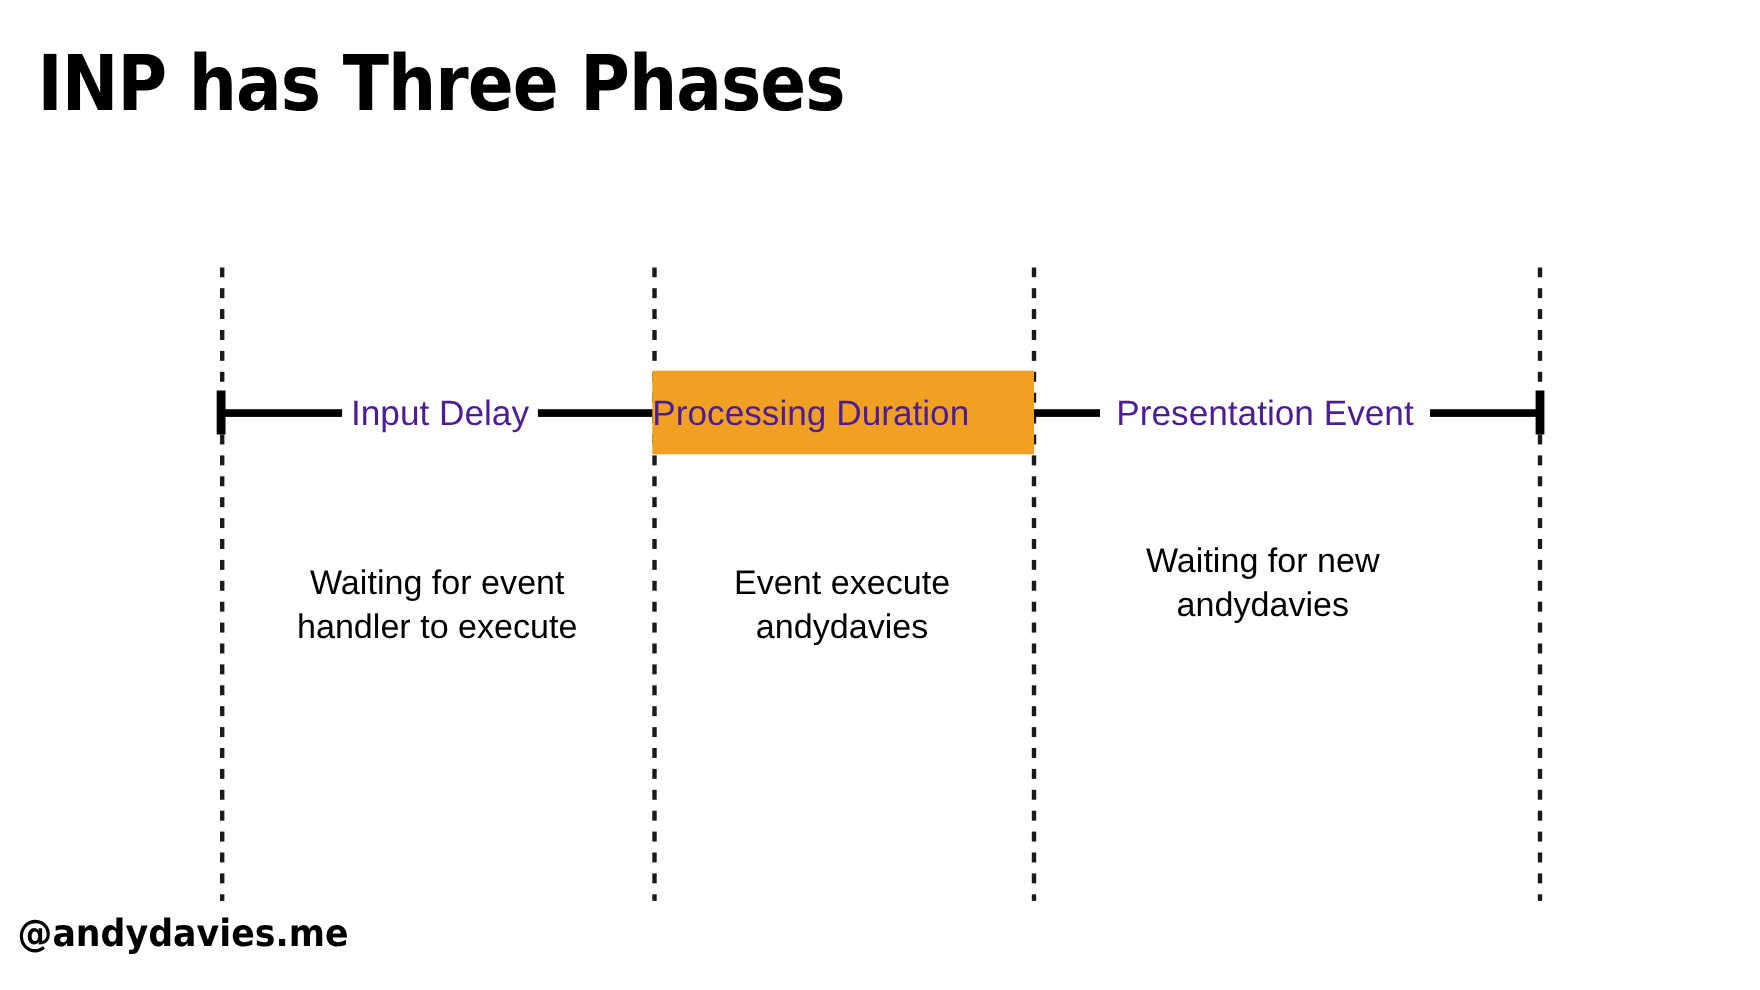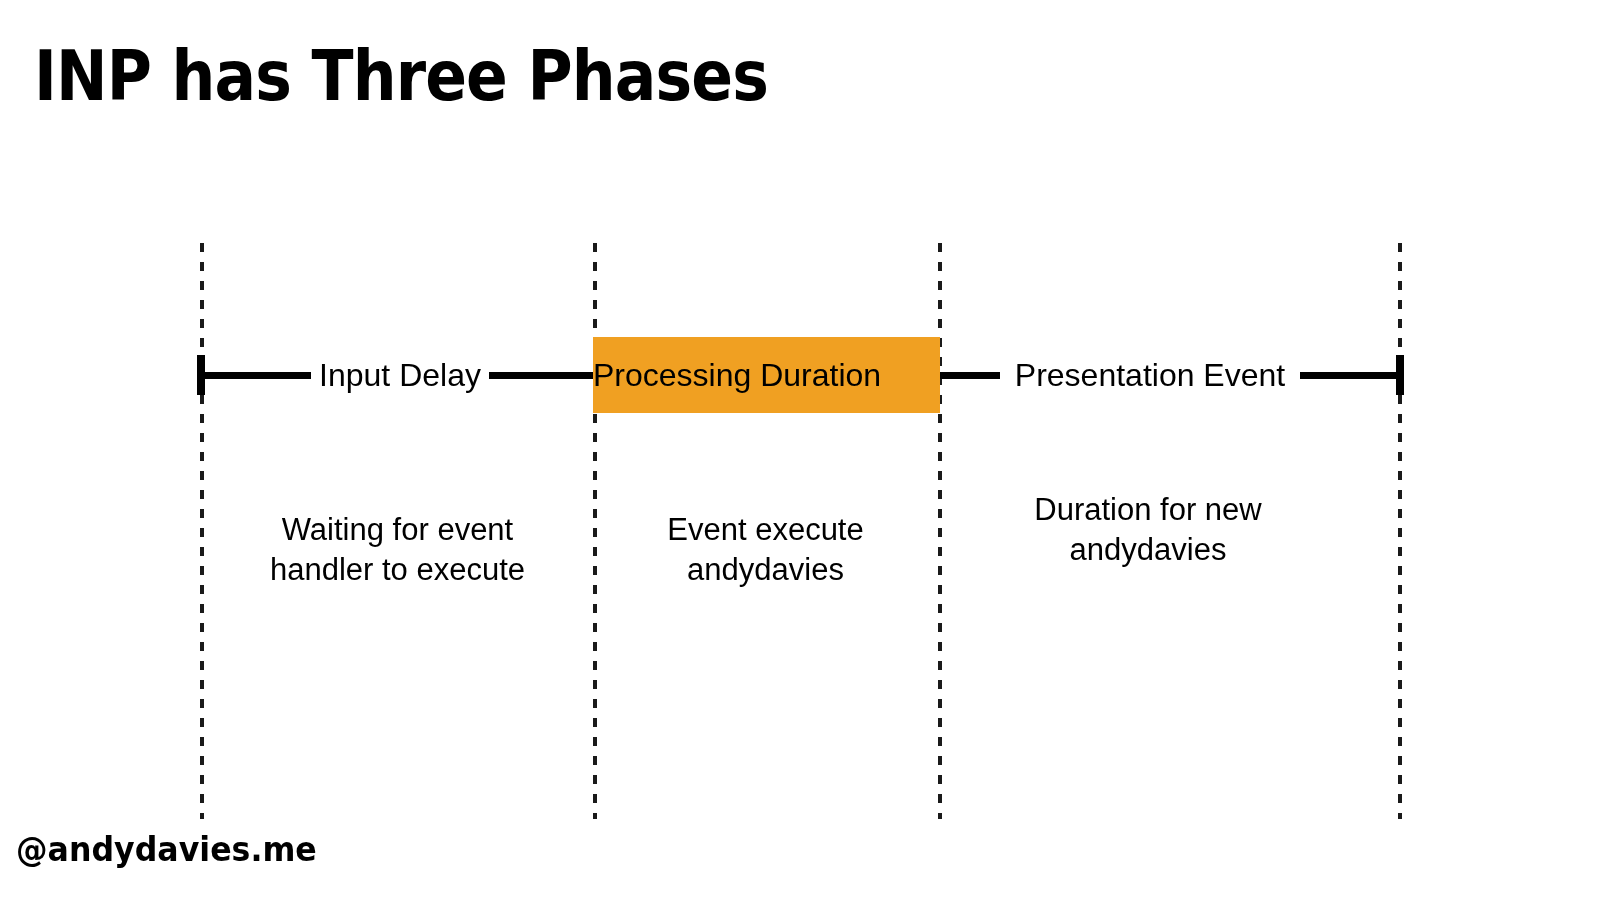"Input Delay" .phase-label { color: #000000 -> #4c1d95 }
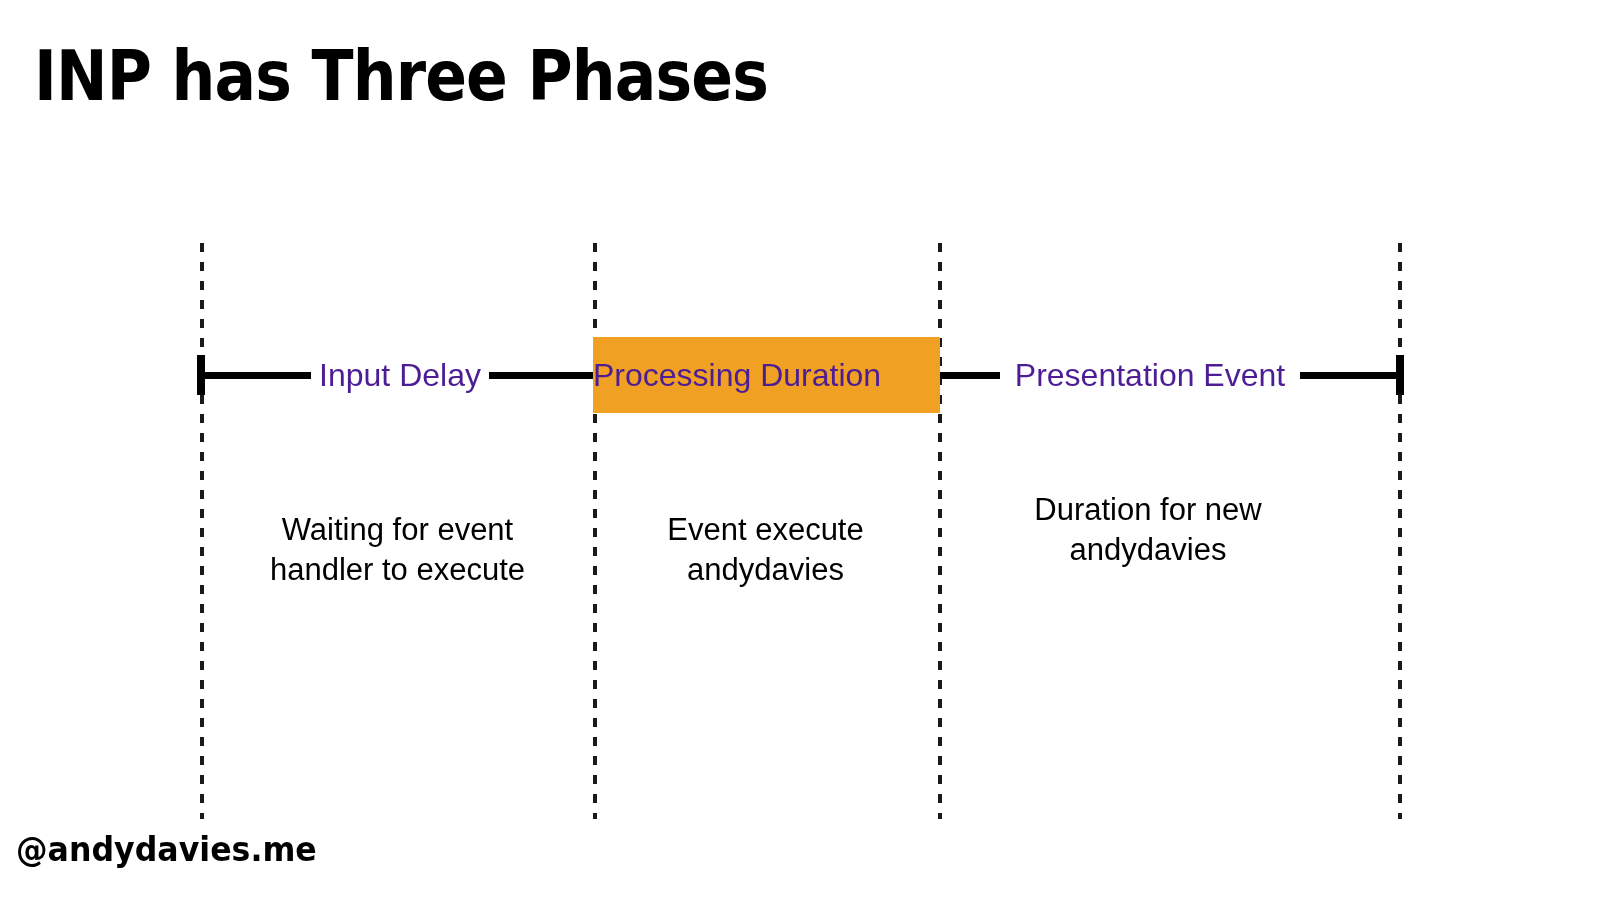"Duration for new" span { text: Duration -> Waiting }
